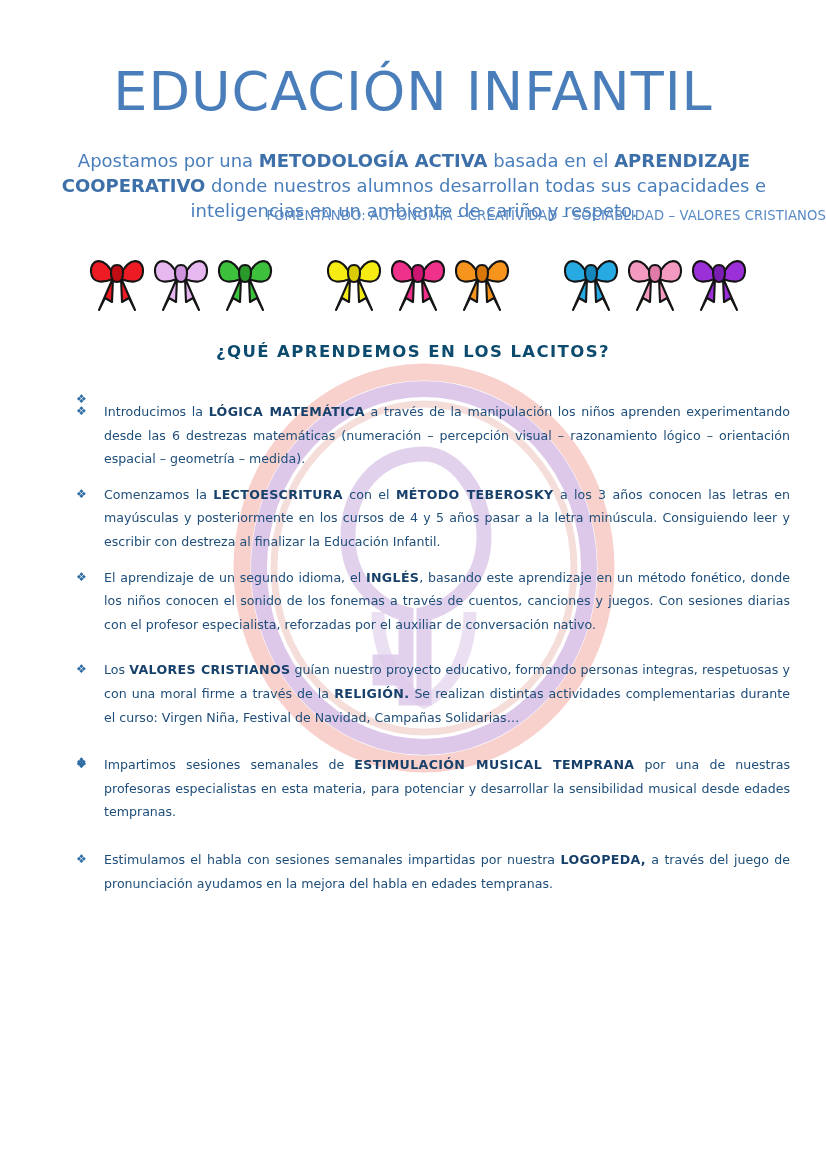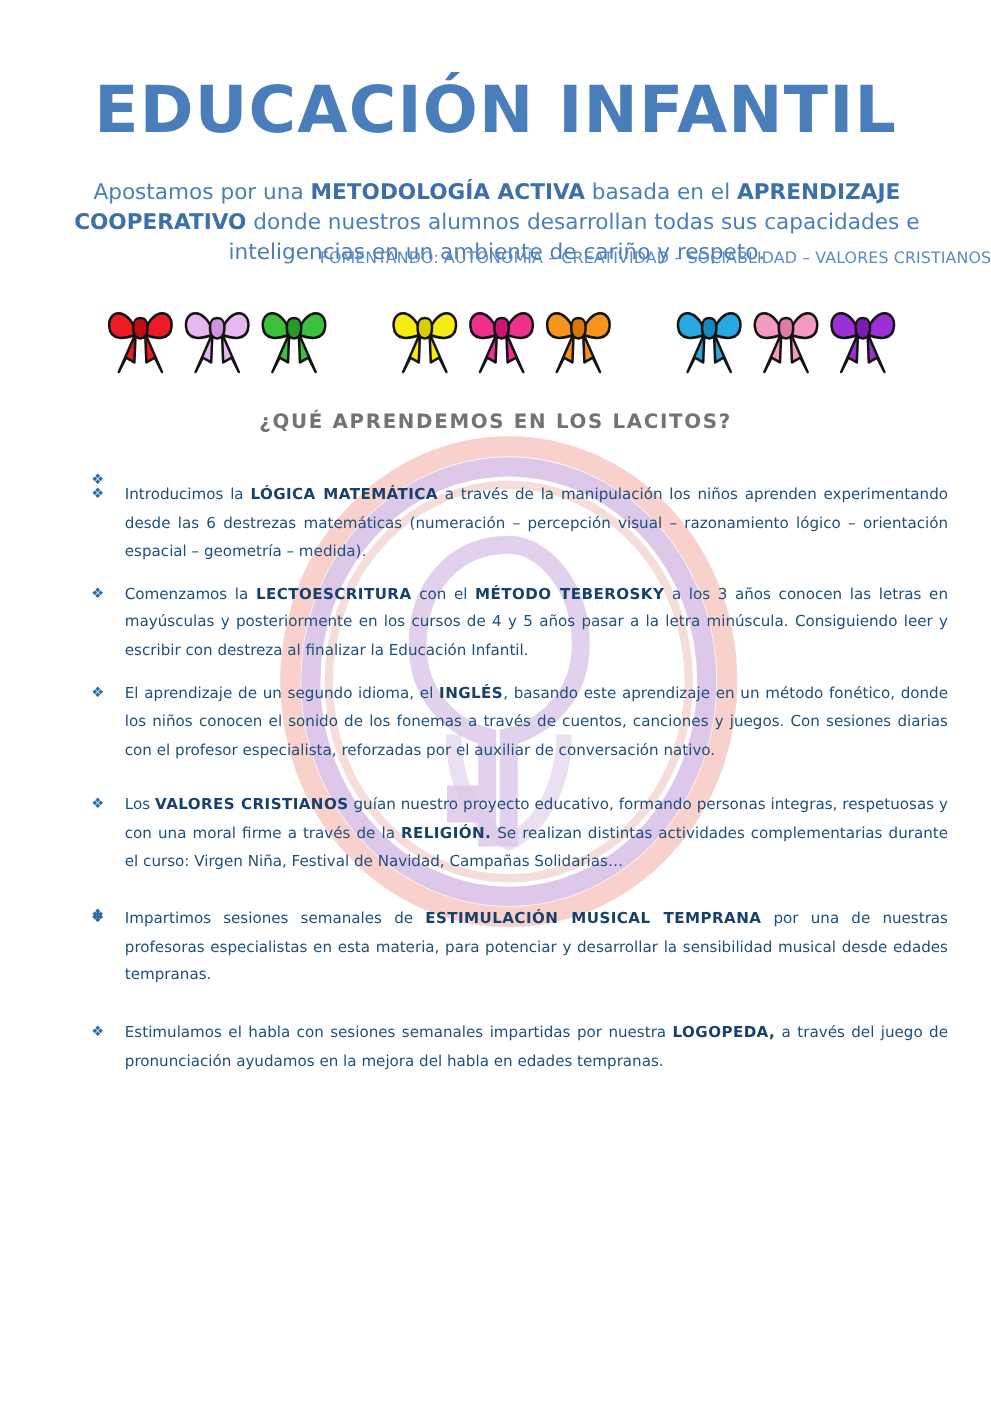"EDUCACIÓN INFANTIL" .doc-title { font-weight: 700 -> 400 }
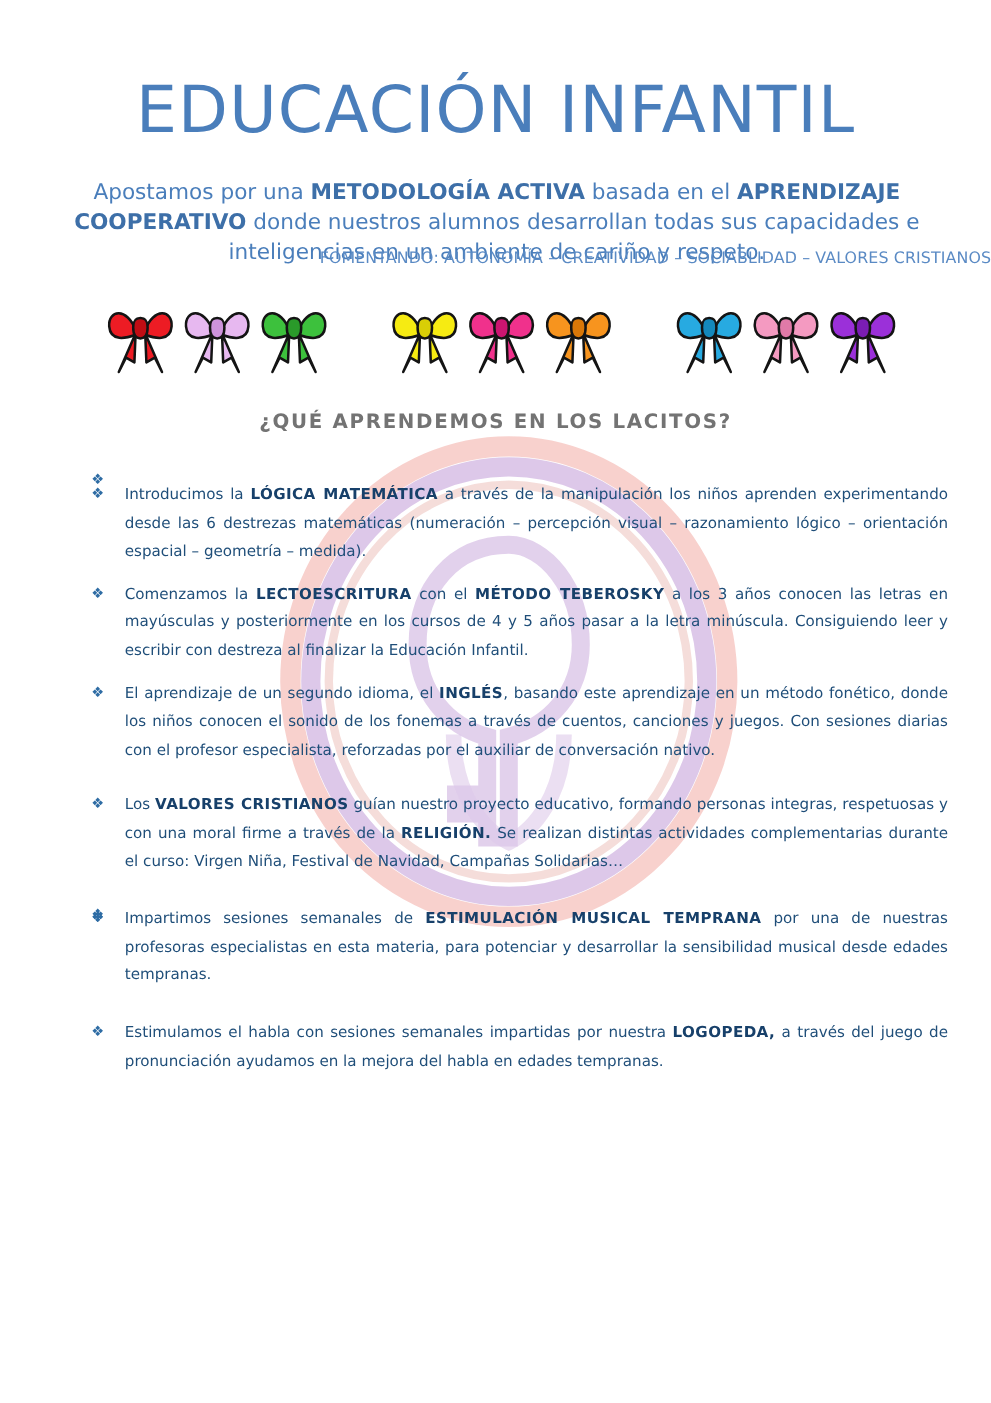"¿QUÉ APRENDEMOS EN LOS LACITOS?" .section-heading { color: #737373 -> #0c4a6e }
